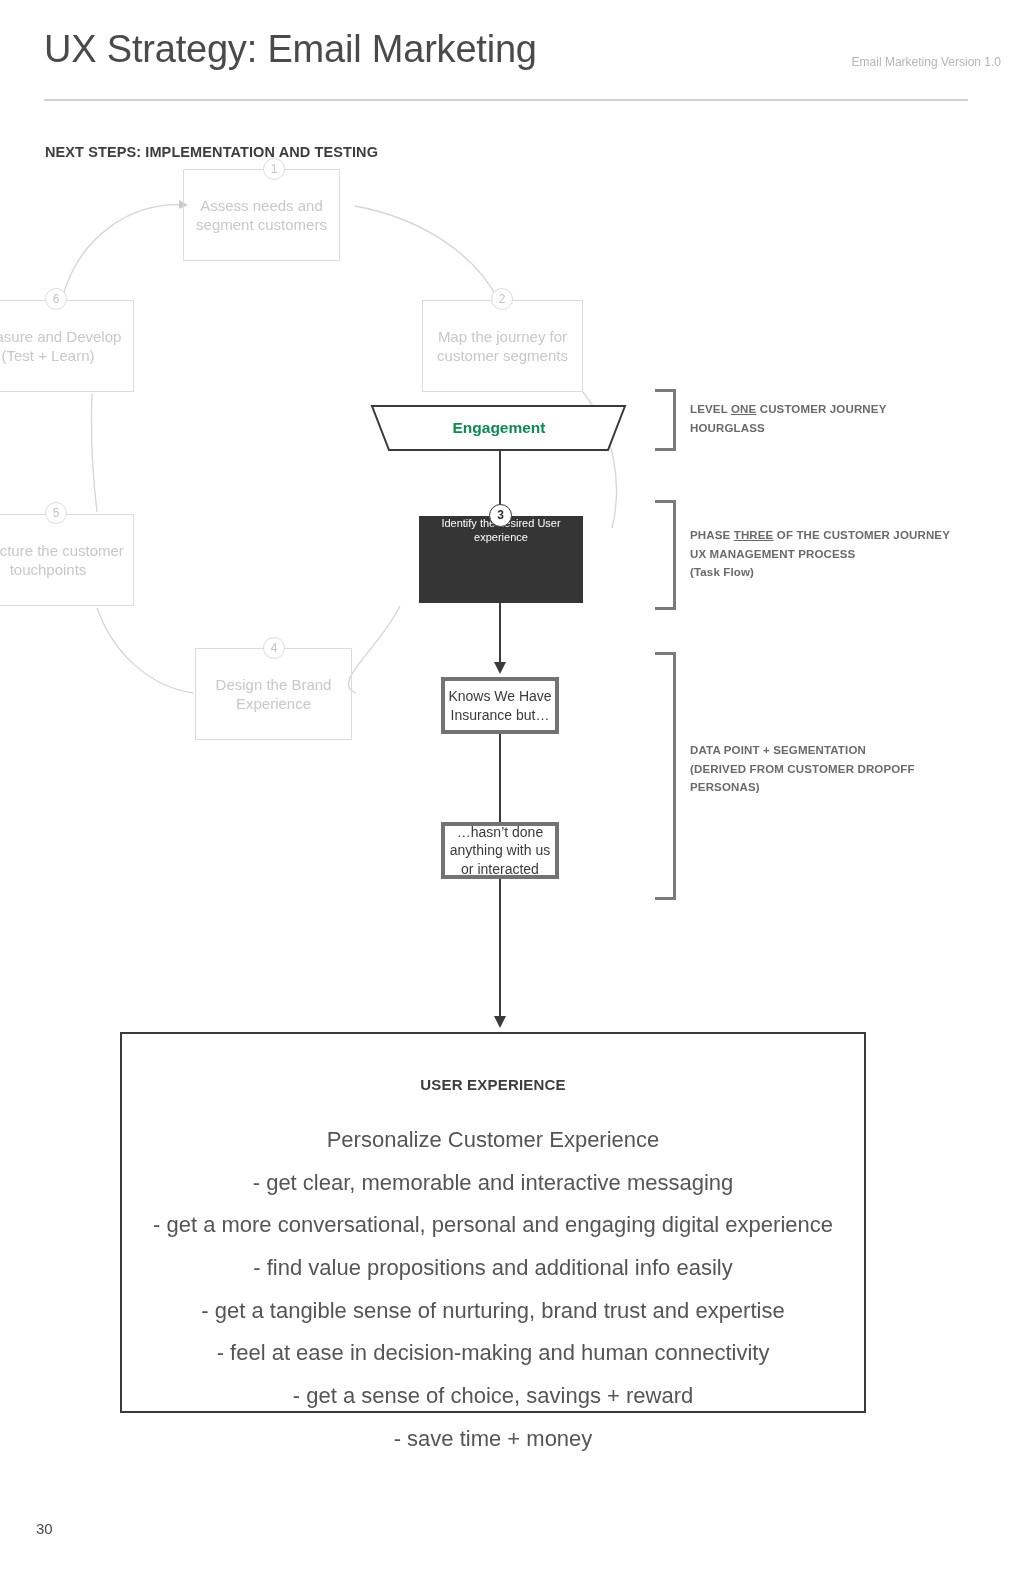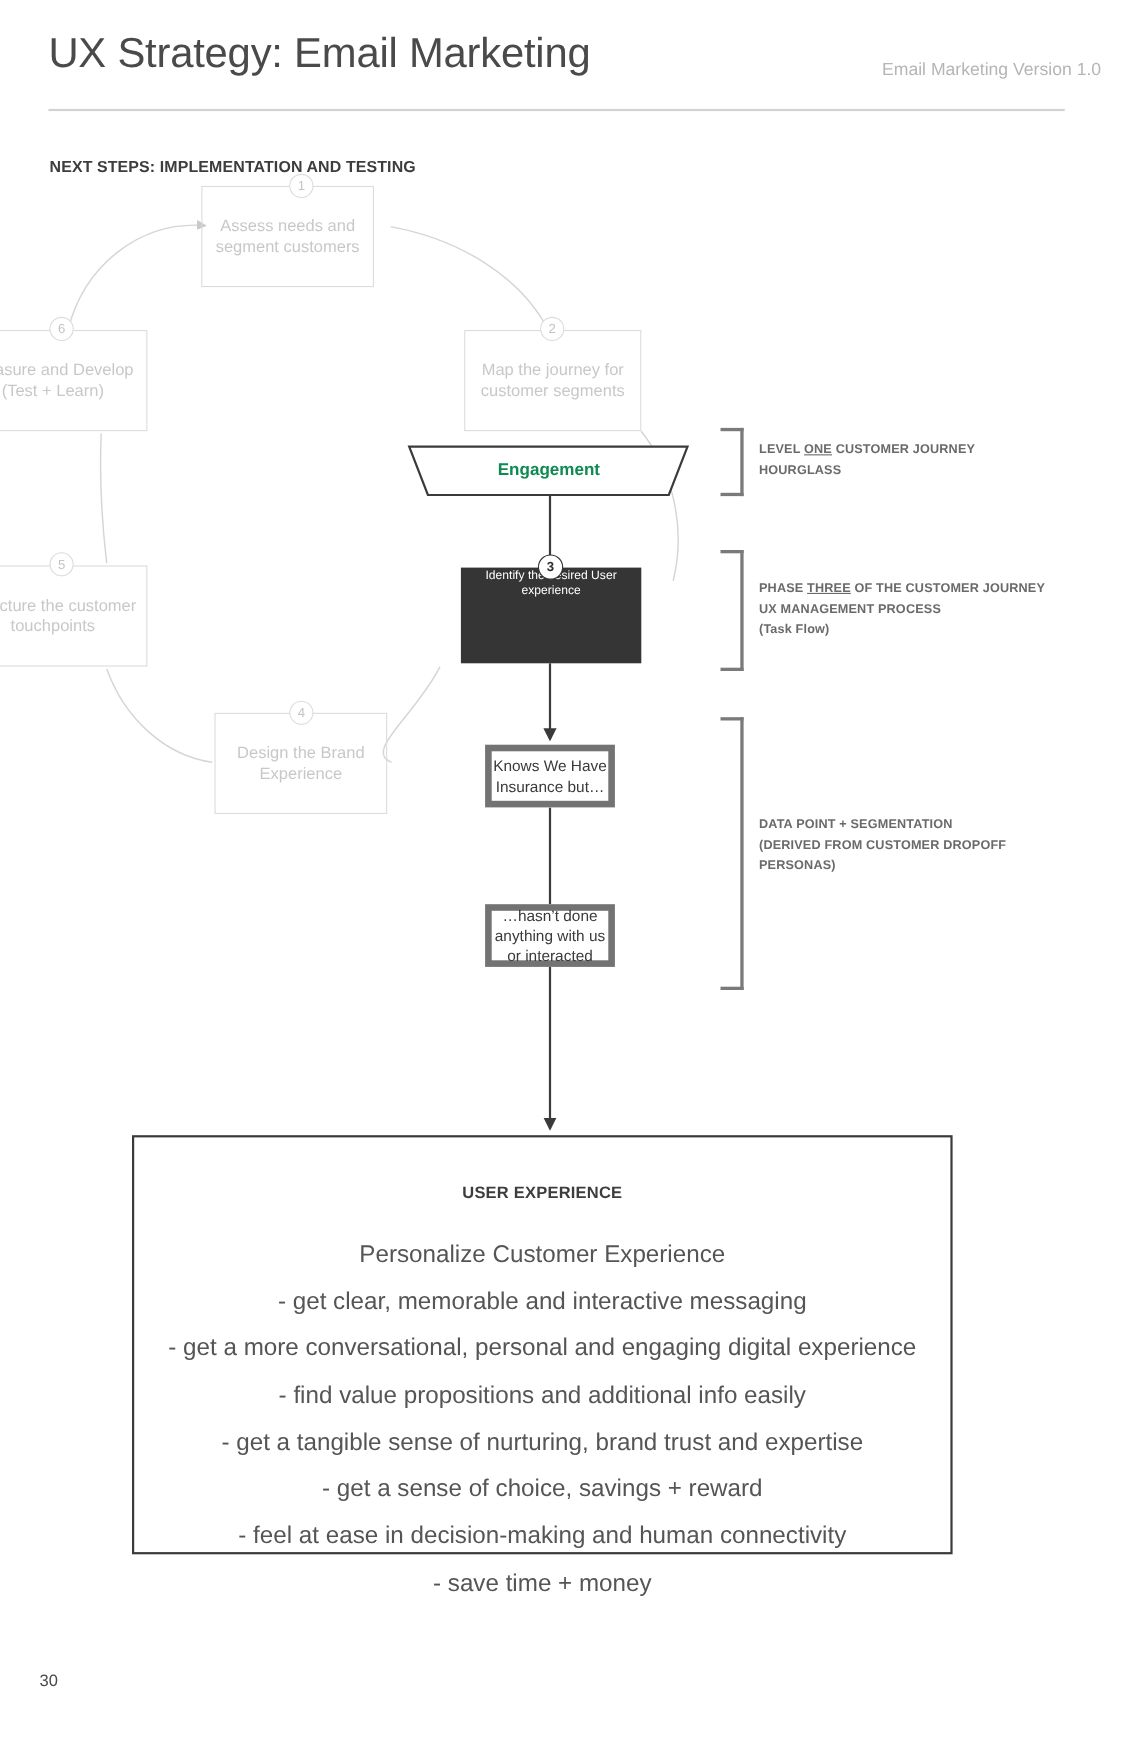"Email Marketing Version 1.0" #version-label { font-size: 16px -> 12px }
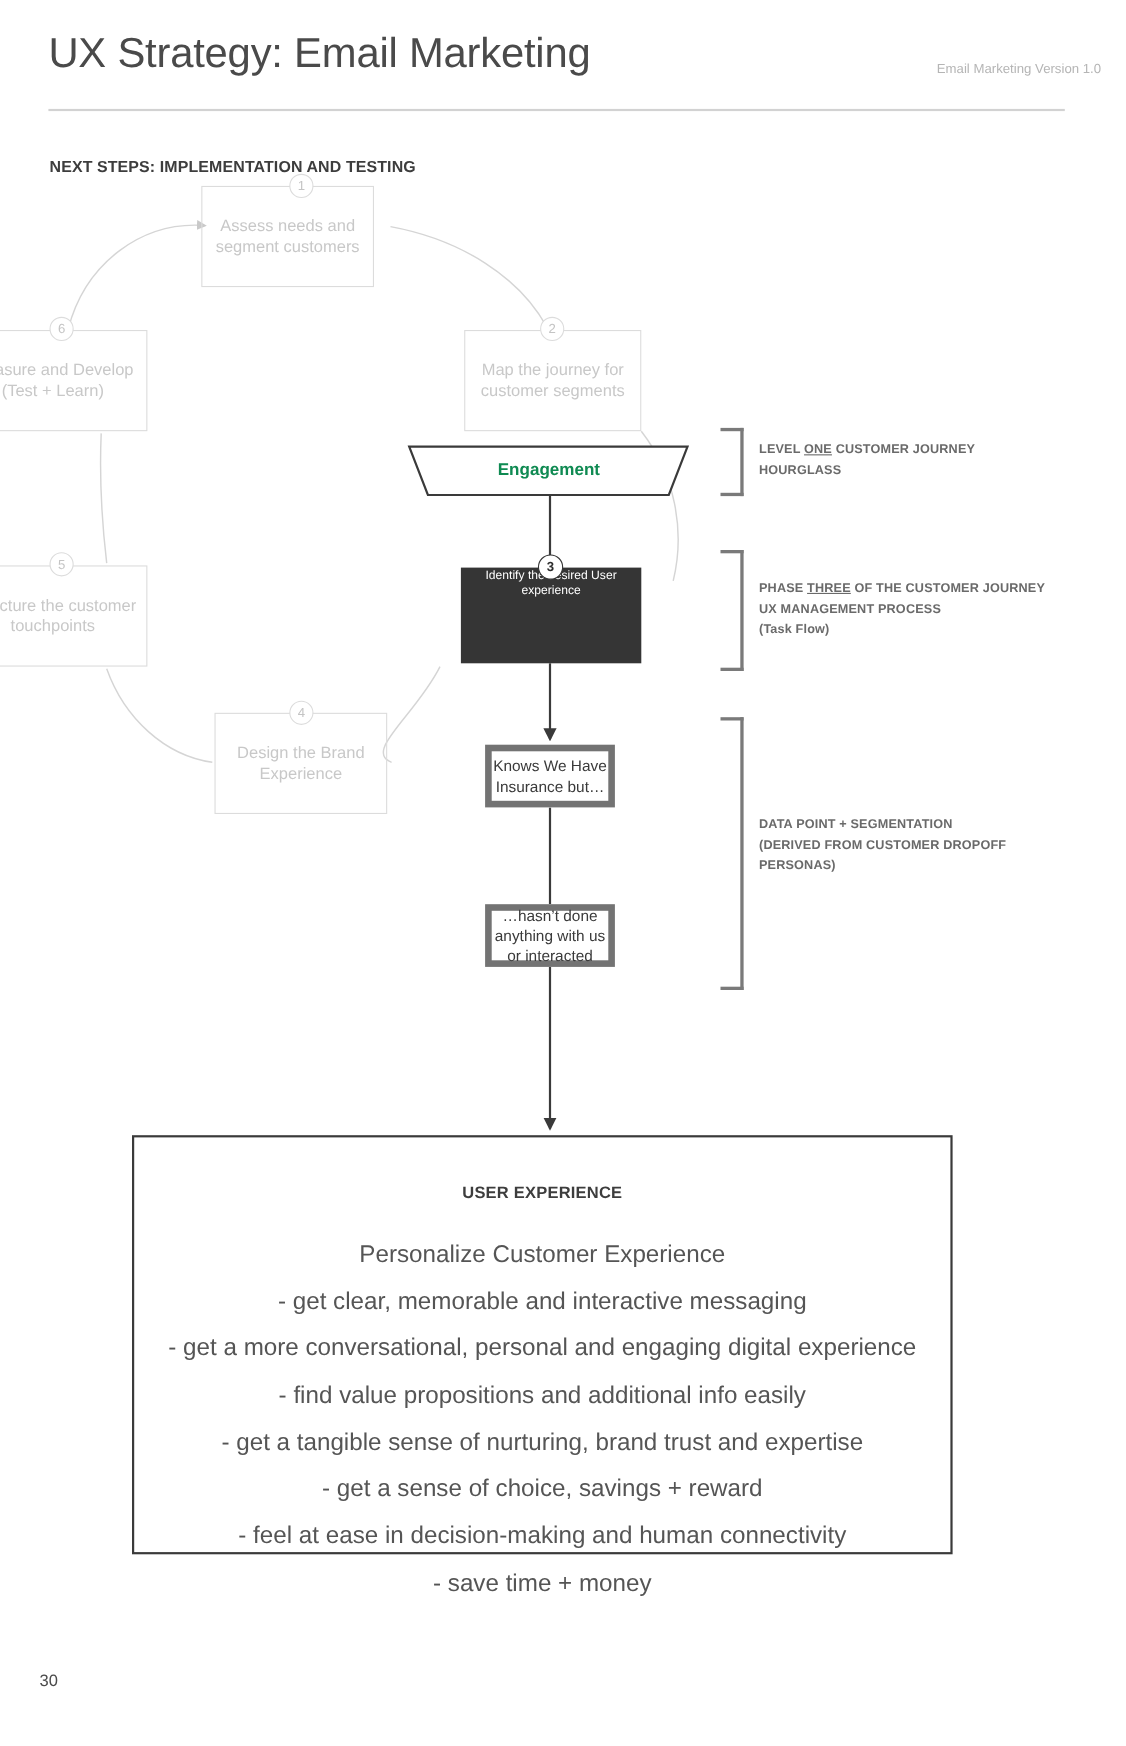"Knows We Have Insurance but…" .flow-box { border: 6px solid #737373 -> 4px solid #737373 }
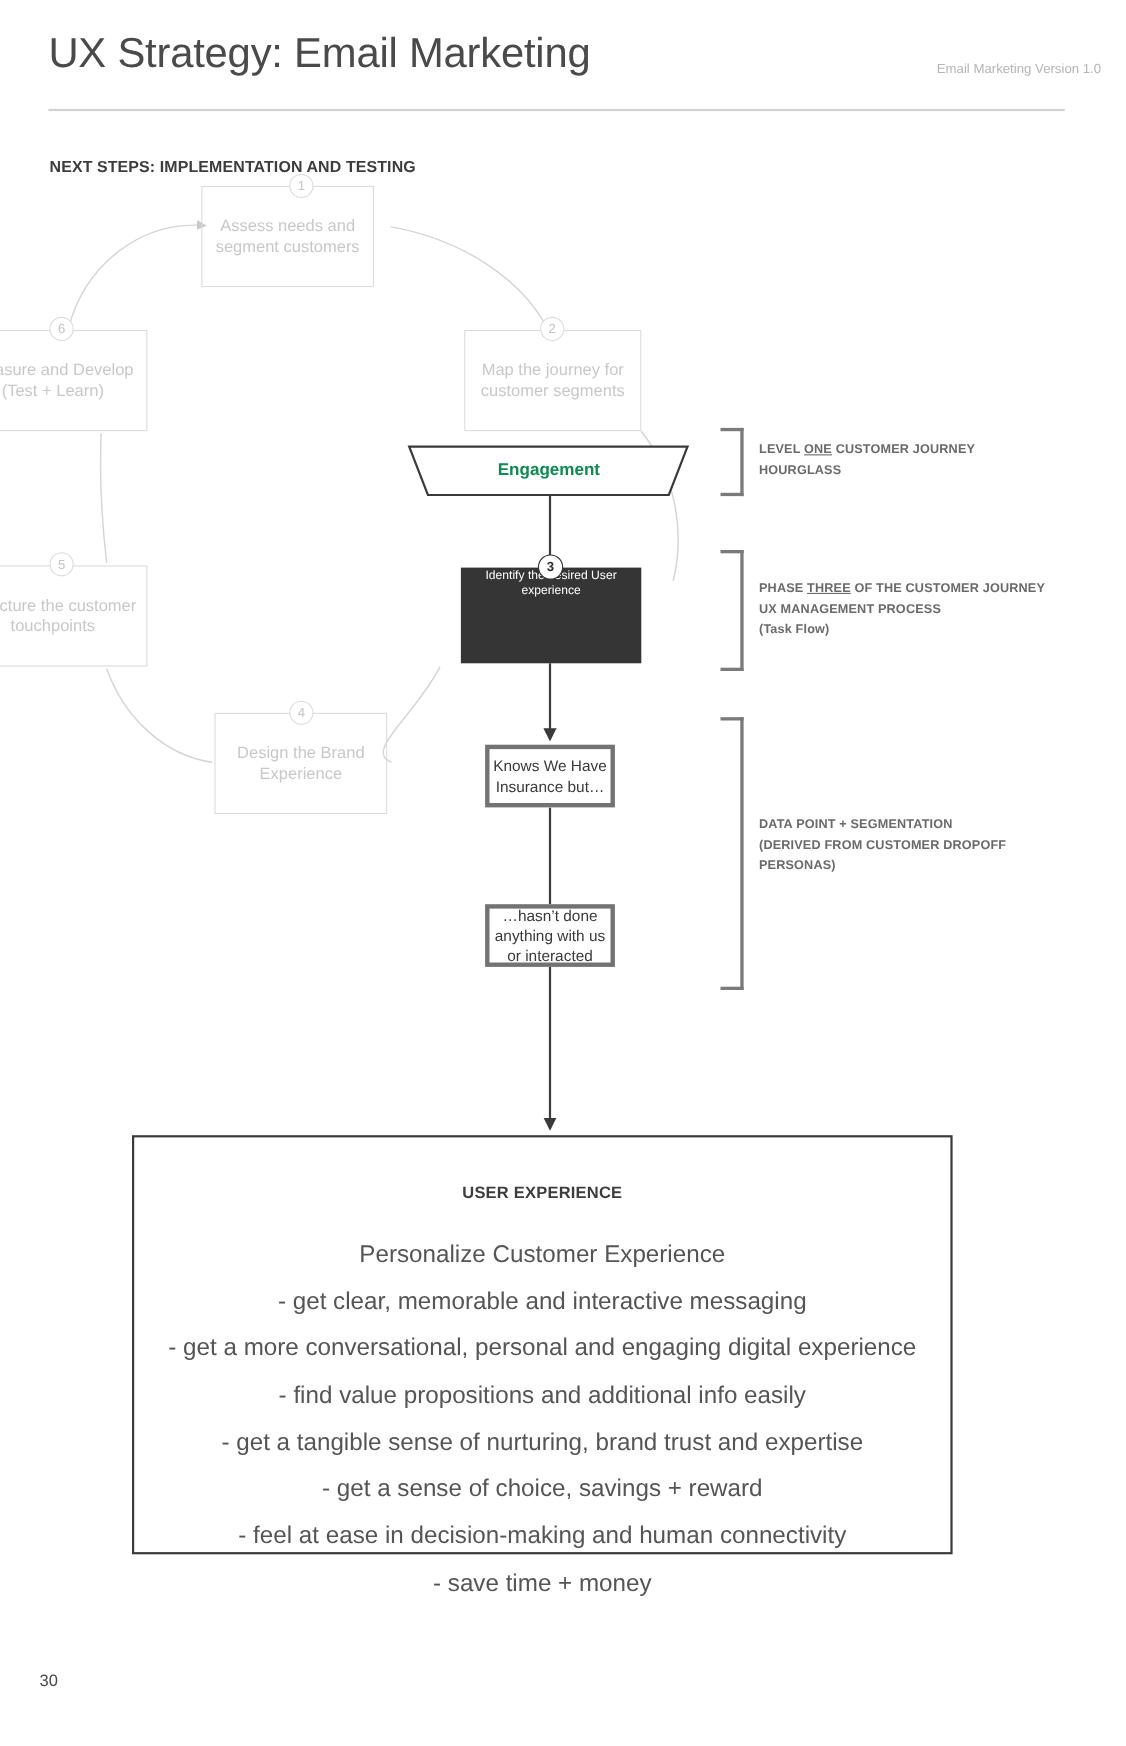"- get a sense of" li { order: before "- feel at ease in" -> after "- feel at ease in" }
